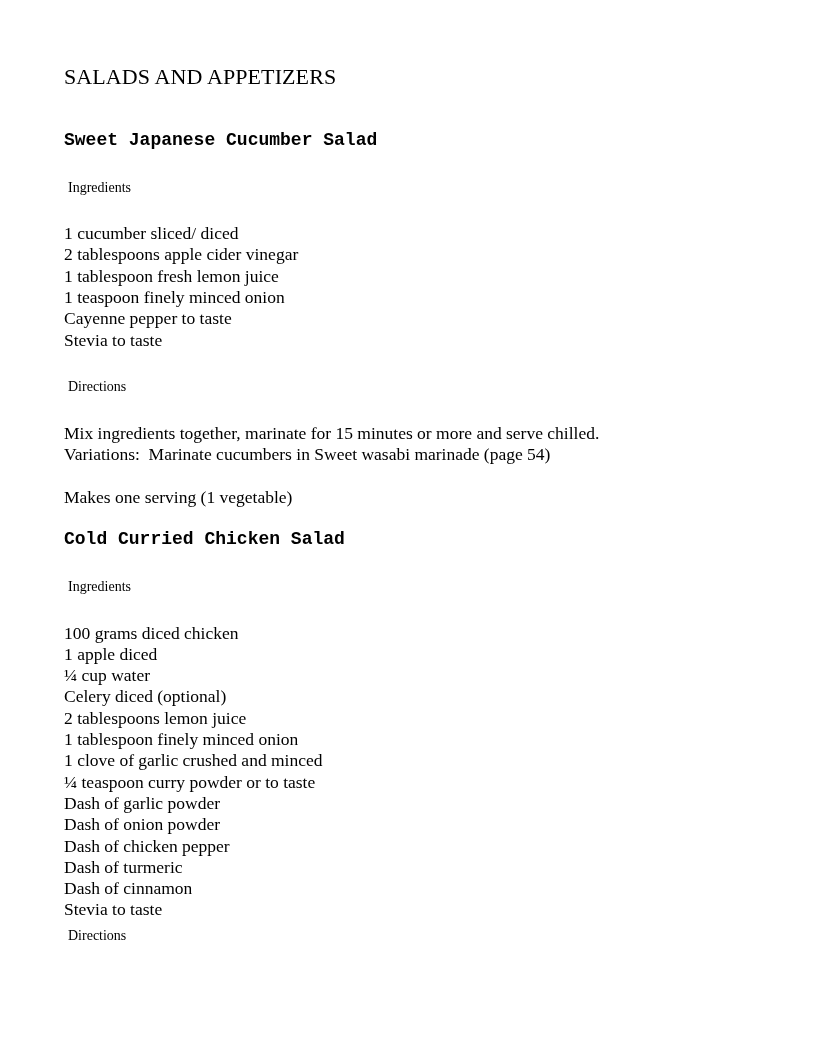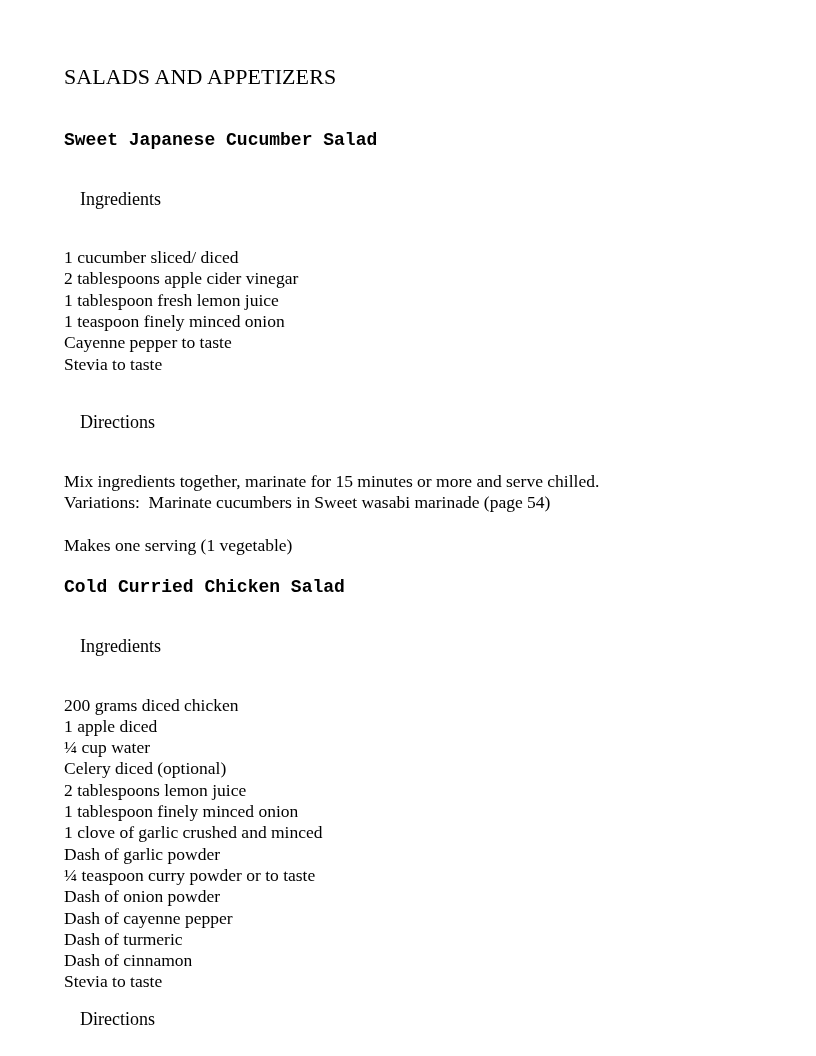"Ingredients" .section-label { font-size: 18px -> 14px; margin: 16px -> 4px }
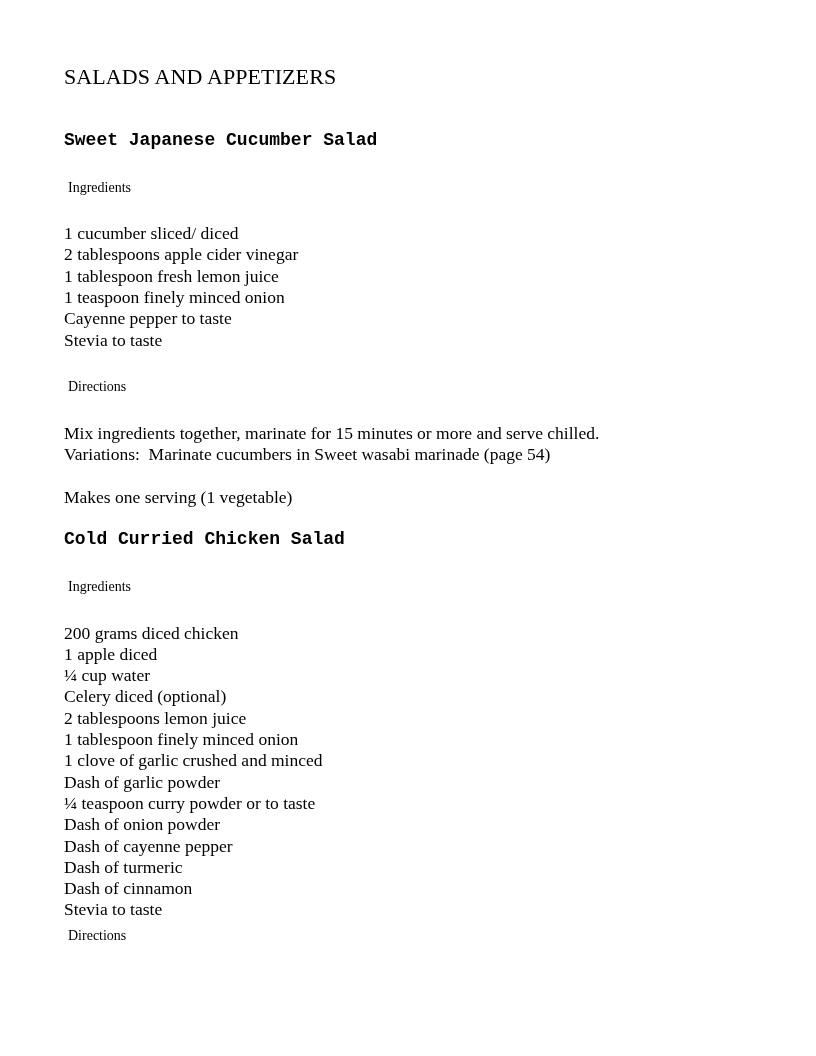"200 grams diced chicken" p.line { text: 200 -> 100 }
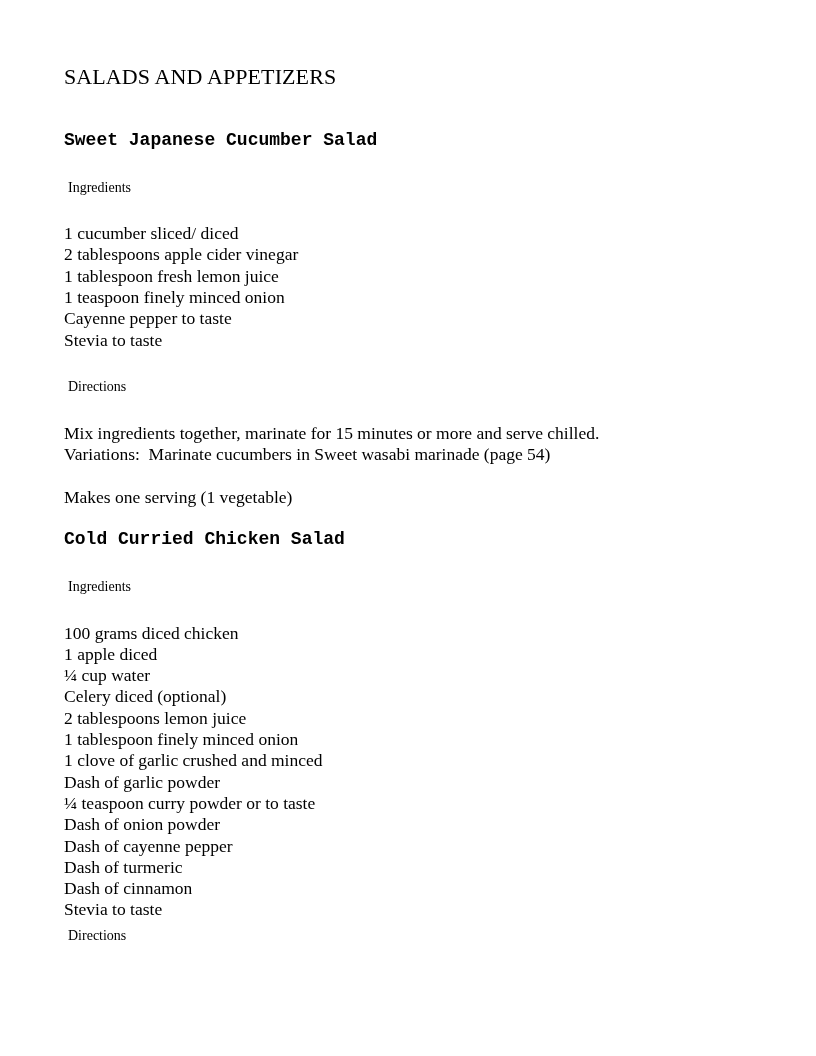"Dash of garlic powder" p.line { order: before "¼ teaspoon curry powder or" -> after "¼ teaspoon curry powder or" }
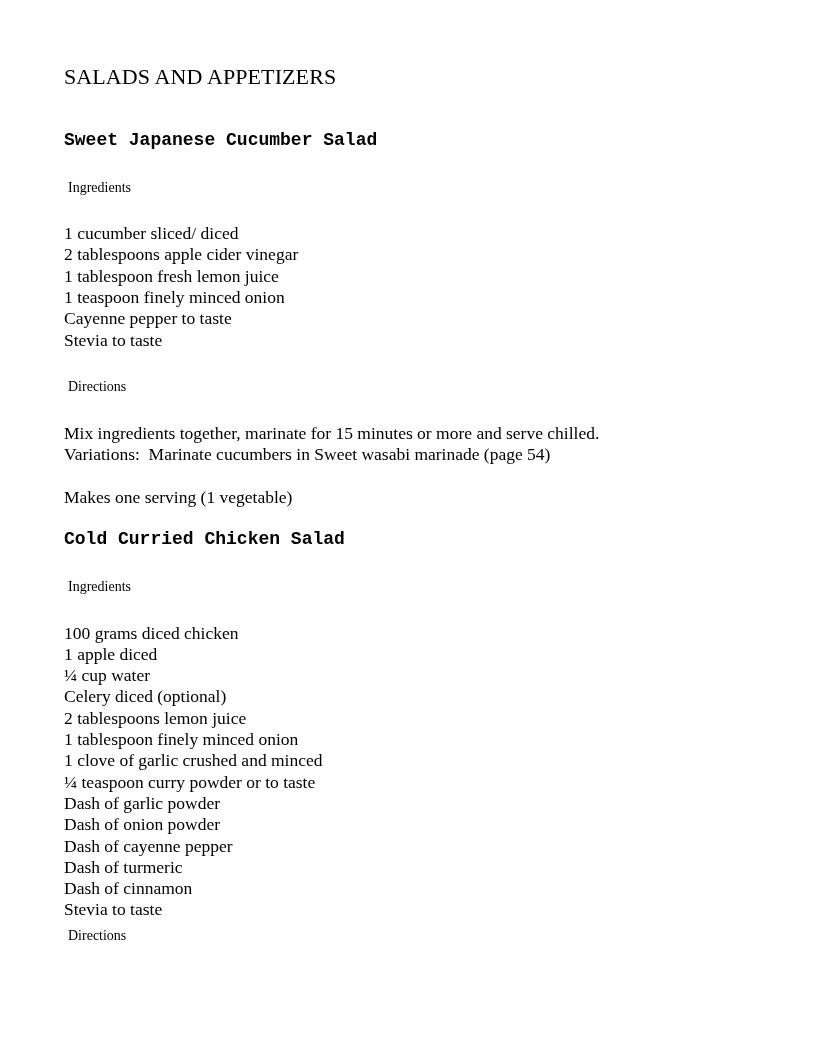"Dash of cayenne pepper" p.line { text: cayenne -> chicken }
